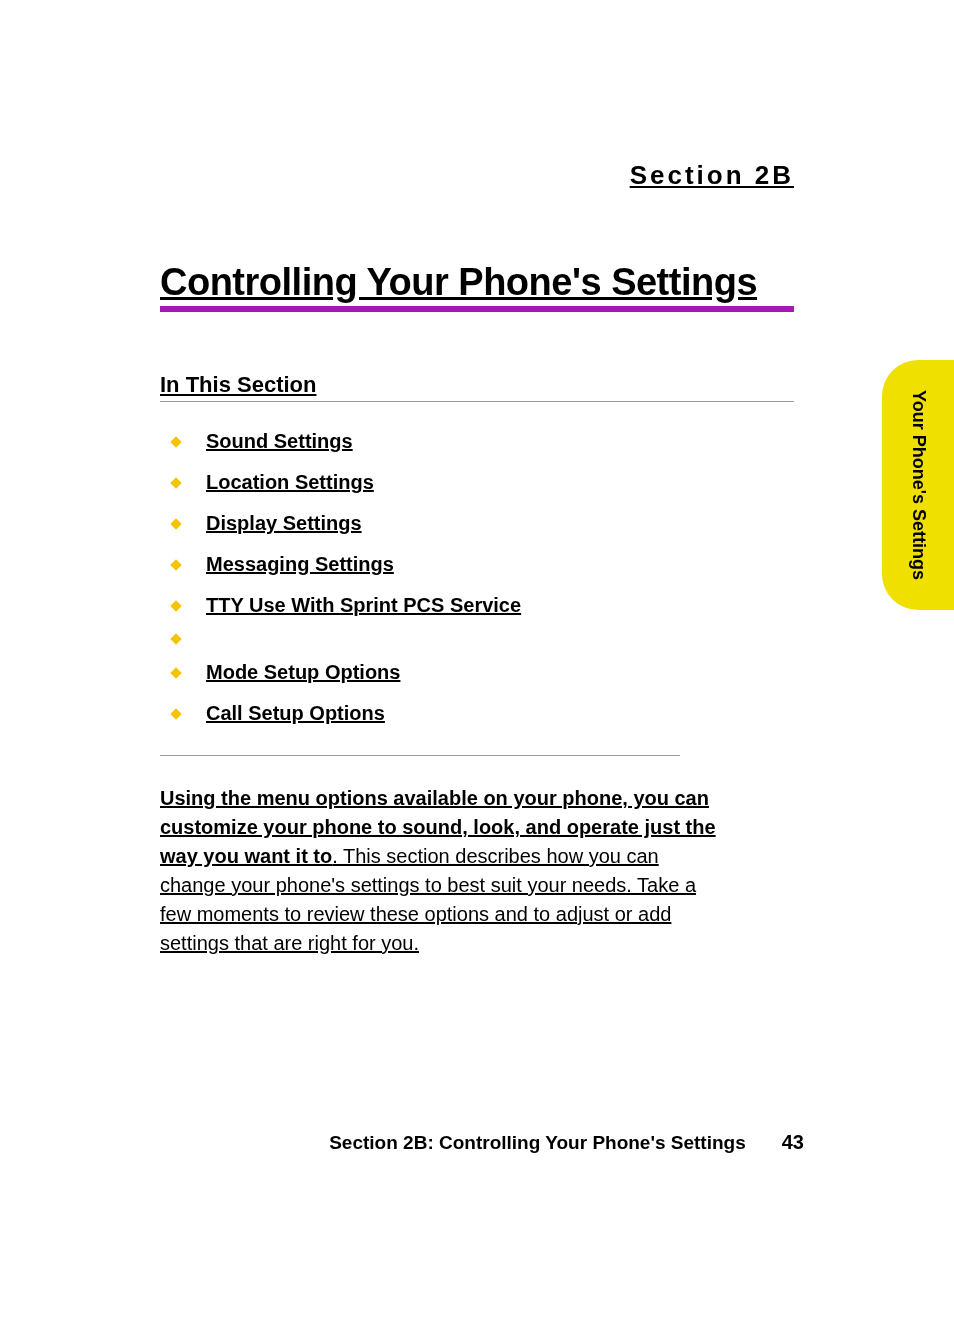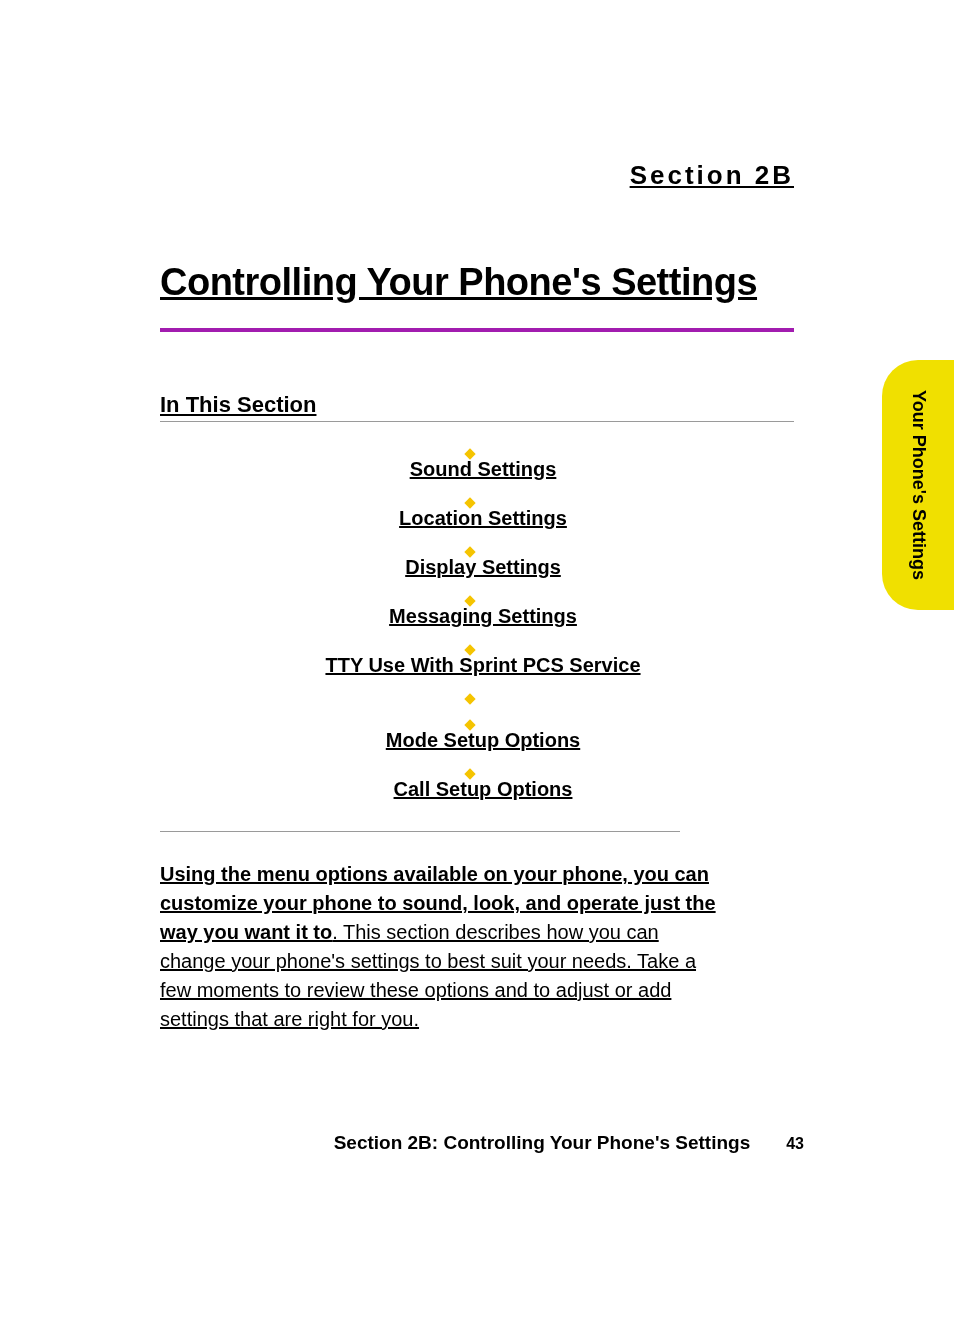"Controlling Your Phone's Settings" .page-title { border-bottom: 4px solid #a21caf -> 6px solid #a21caf; padding-bottom: 24px -> 2px }
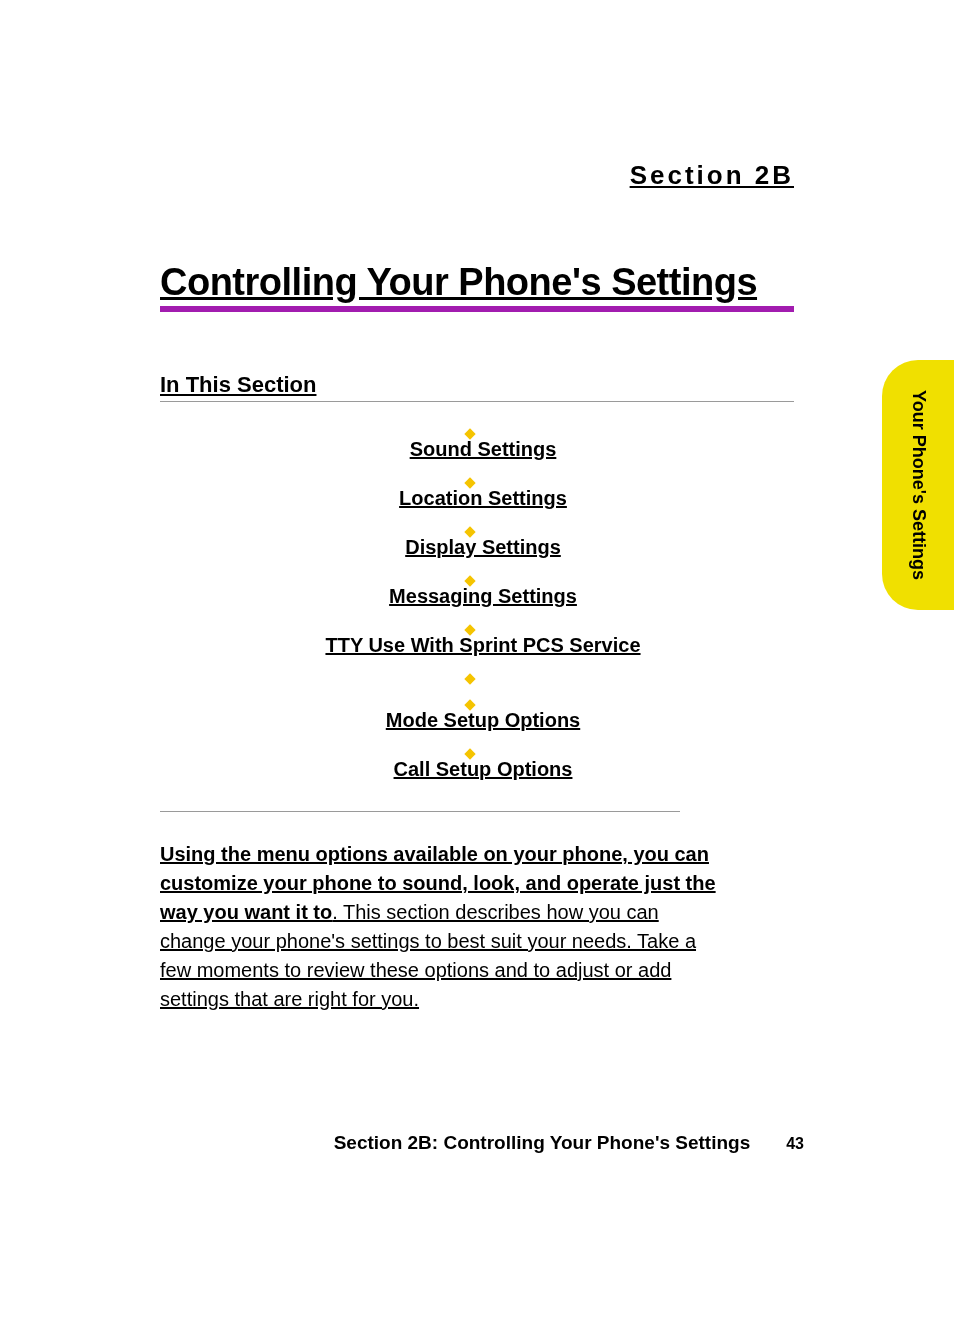"Sound Settings" .toc-item { flex-direction: column -> none }
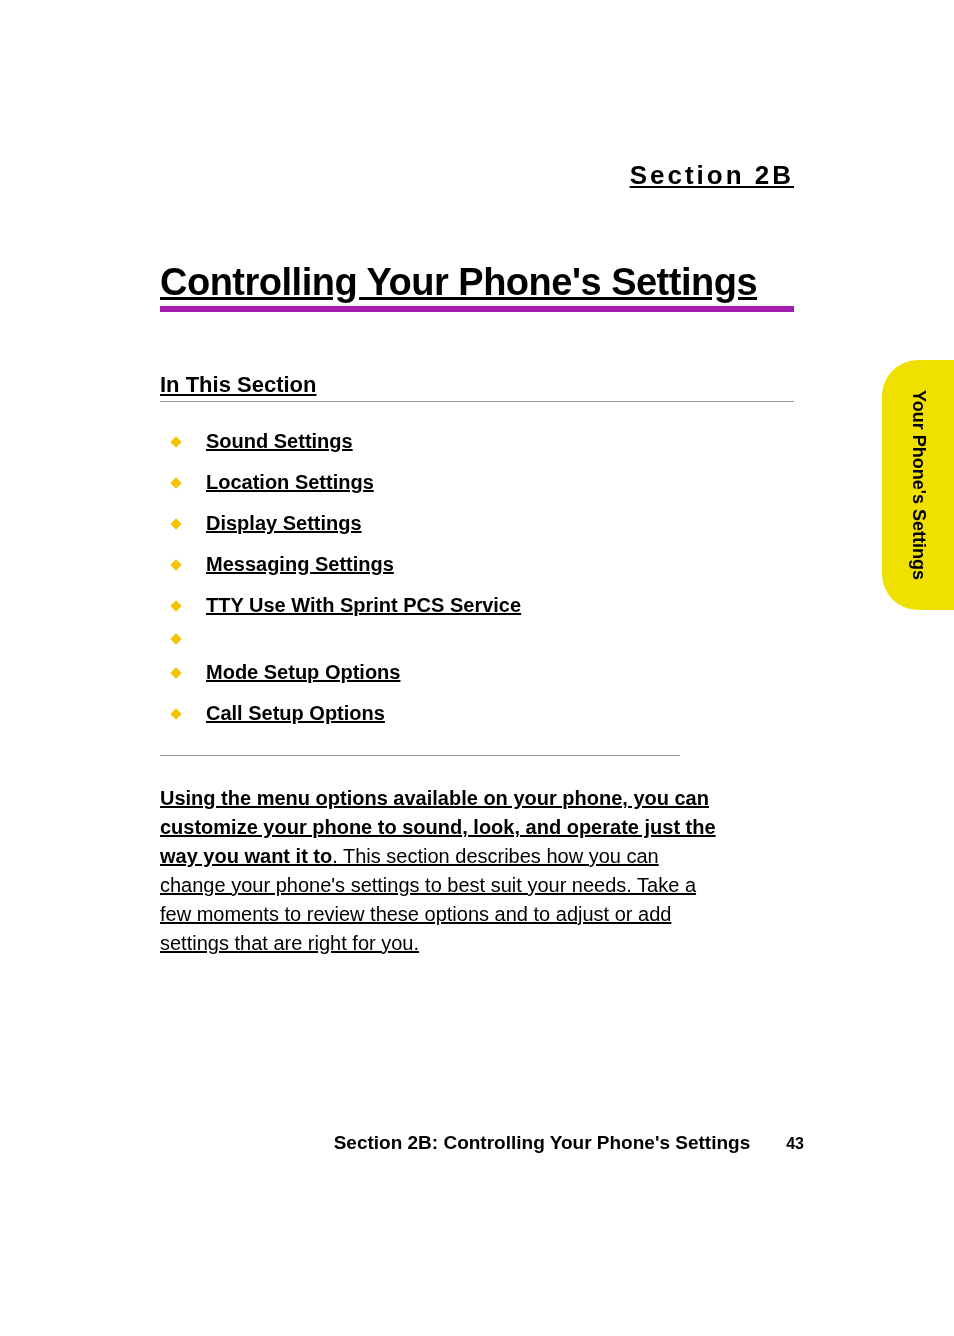"43" .footer-page { font-size: 16px -> 20px }
